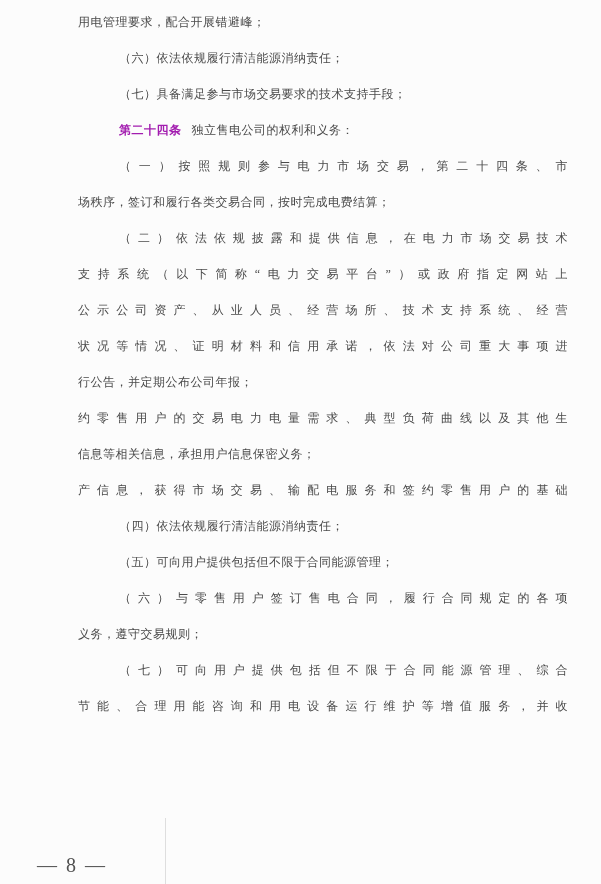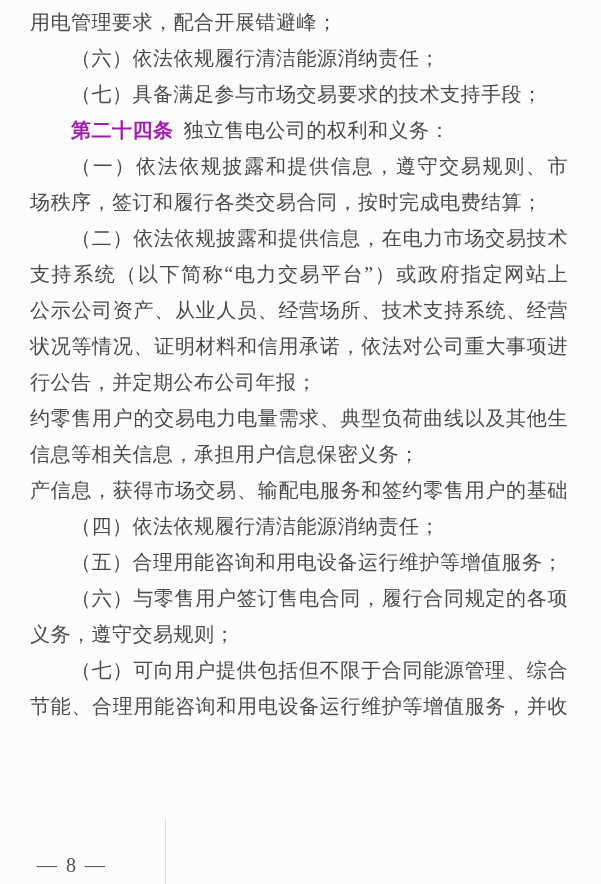"用电管理要求，配合开展错避峰；" .line { font-size: 20px -> 12px; margin-left: none -> 48px }
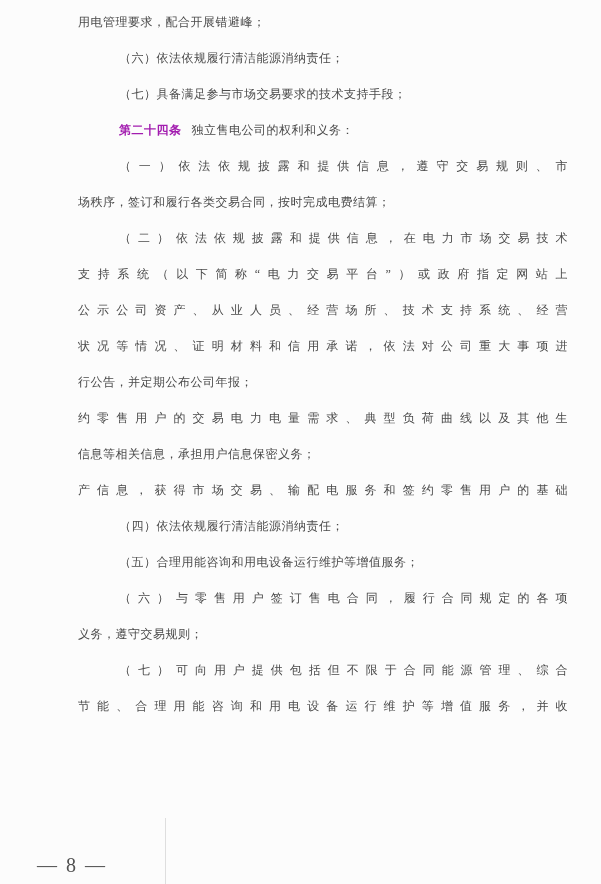"（一）依法依规披露和提供信息，遵守交易规则、市" span { text: 依法依规披露和提供信息，遵守交易规则 -> 按照规则参与电力市场交易，第二十四条 }
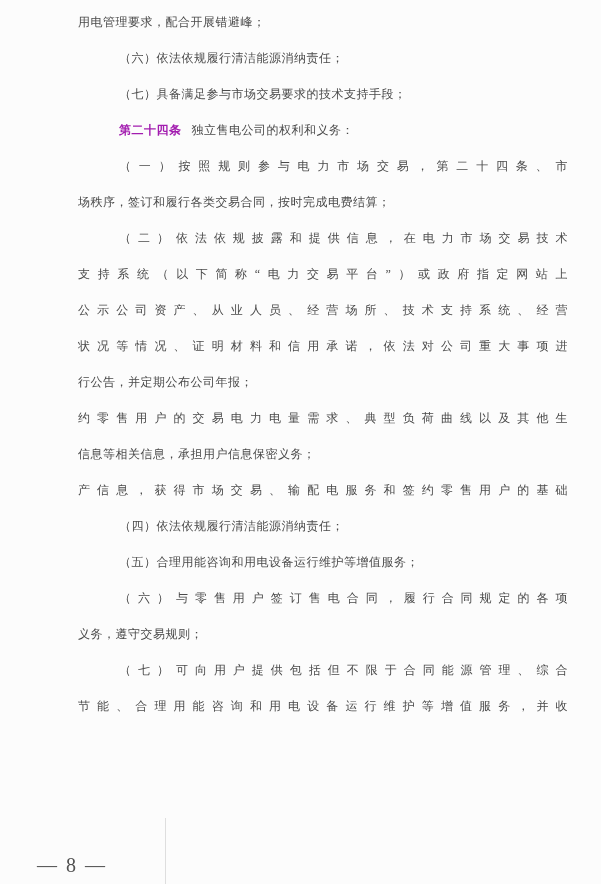"（五）合理用能咨询和用电设备运行维护等增值服务；" span { text: 合理用能咨询和用电设备运行维护等增值服务 -> 可向用户提供包括但不限于合同能源管理 }
